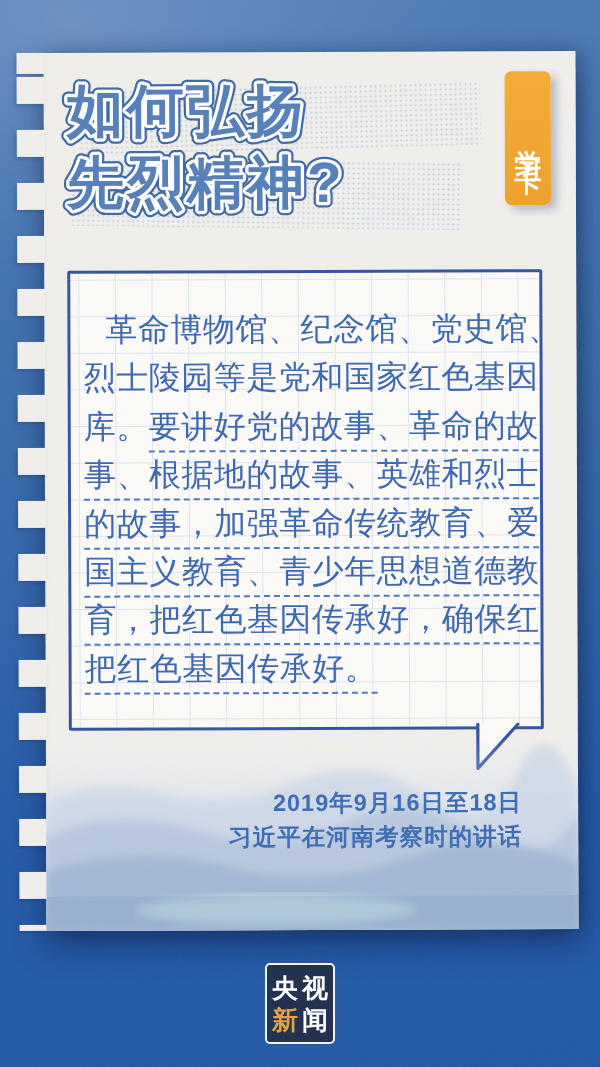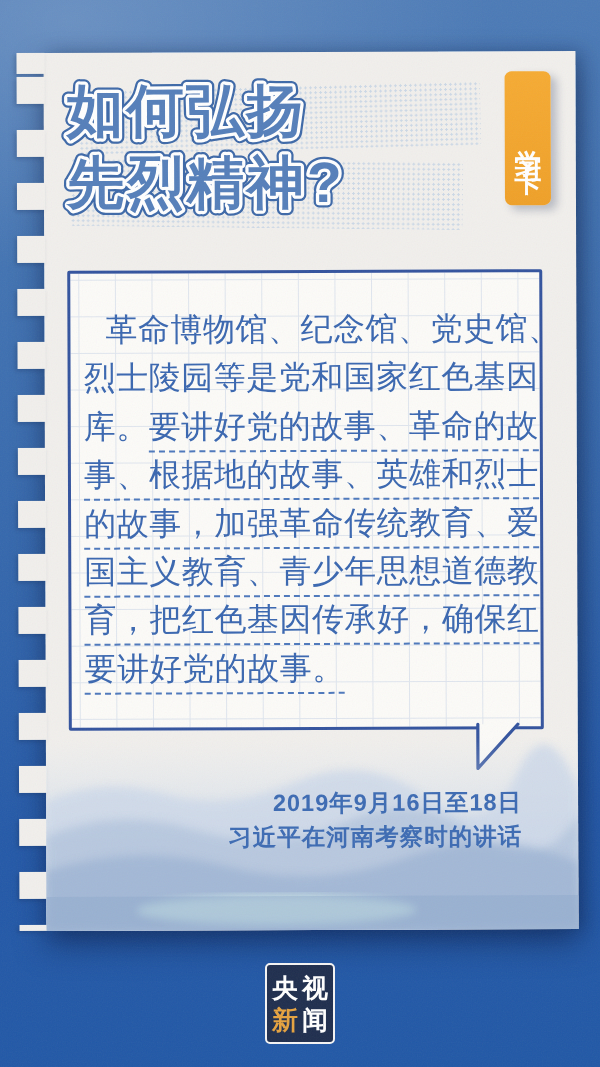"要讲好党的故事。" span.hl { text: 要讲好党的故事 -> 把红色基因传承好 }
